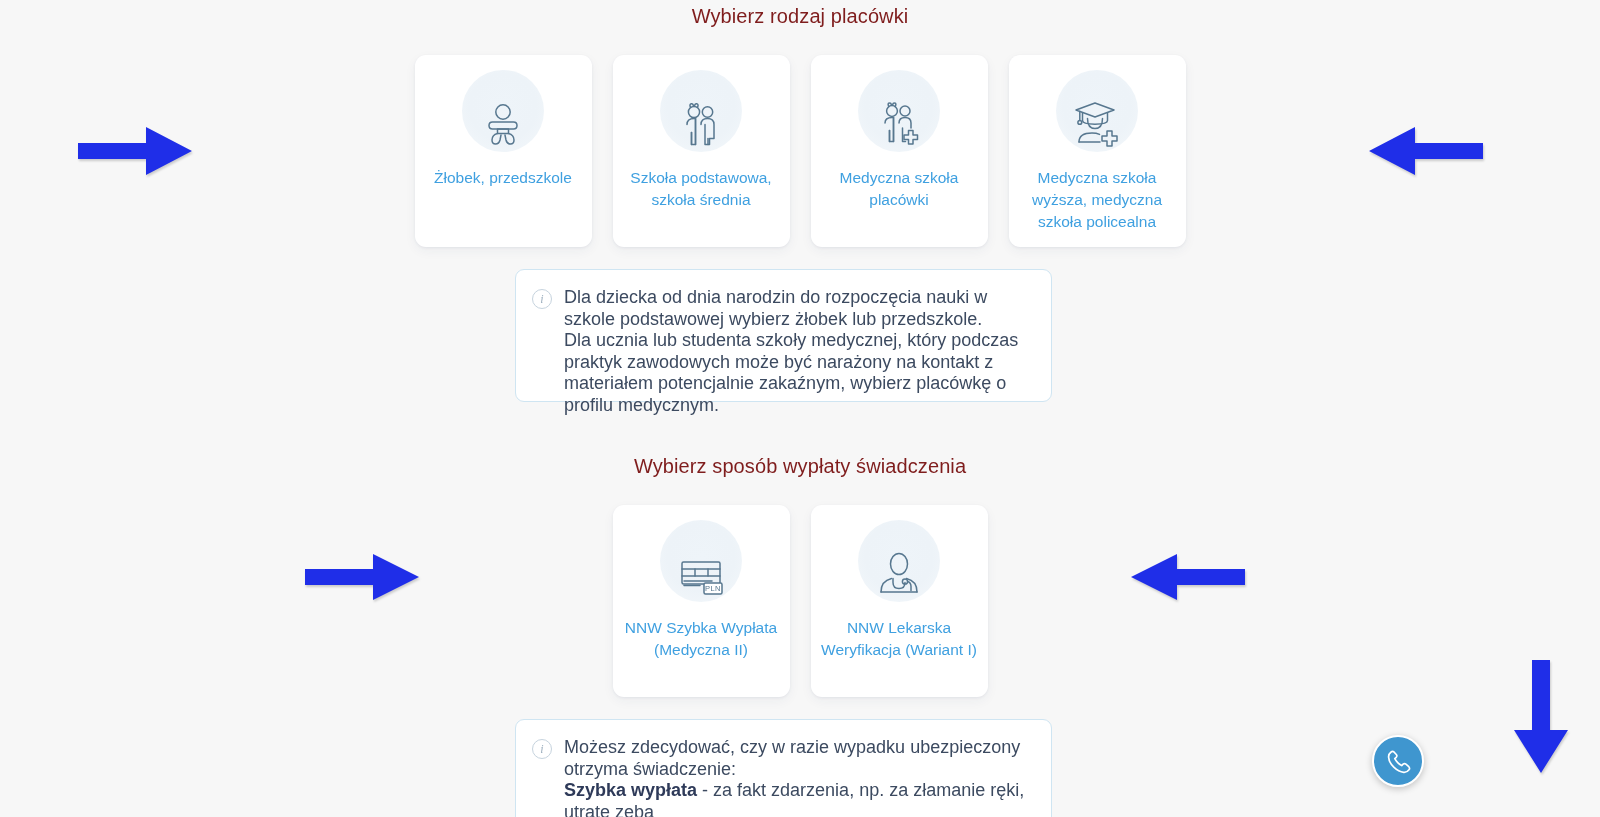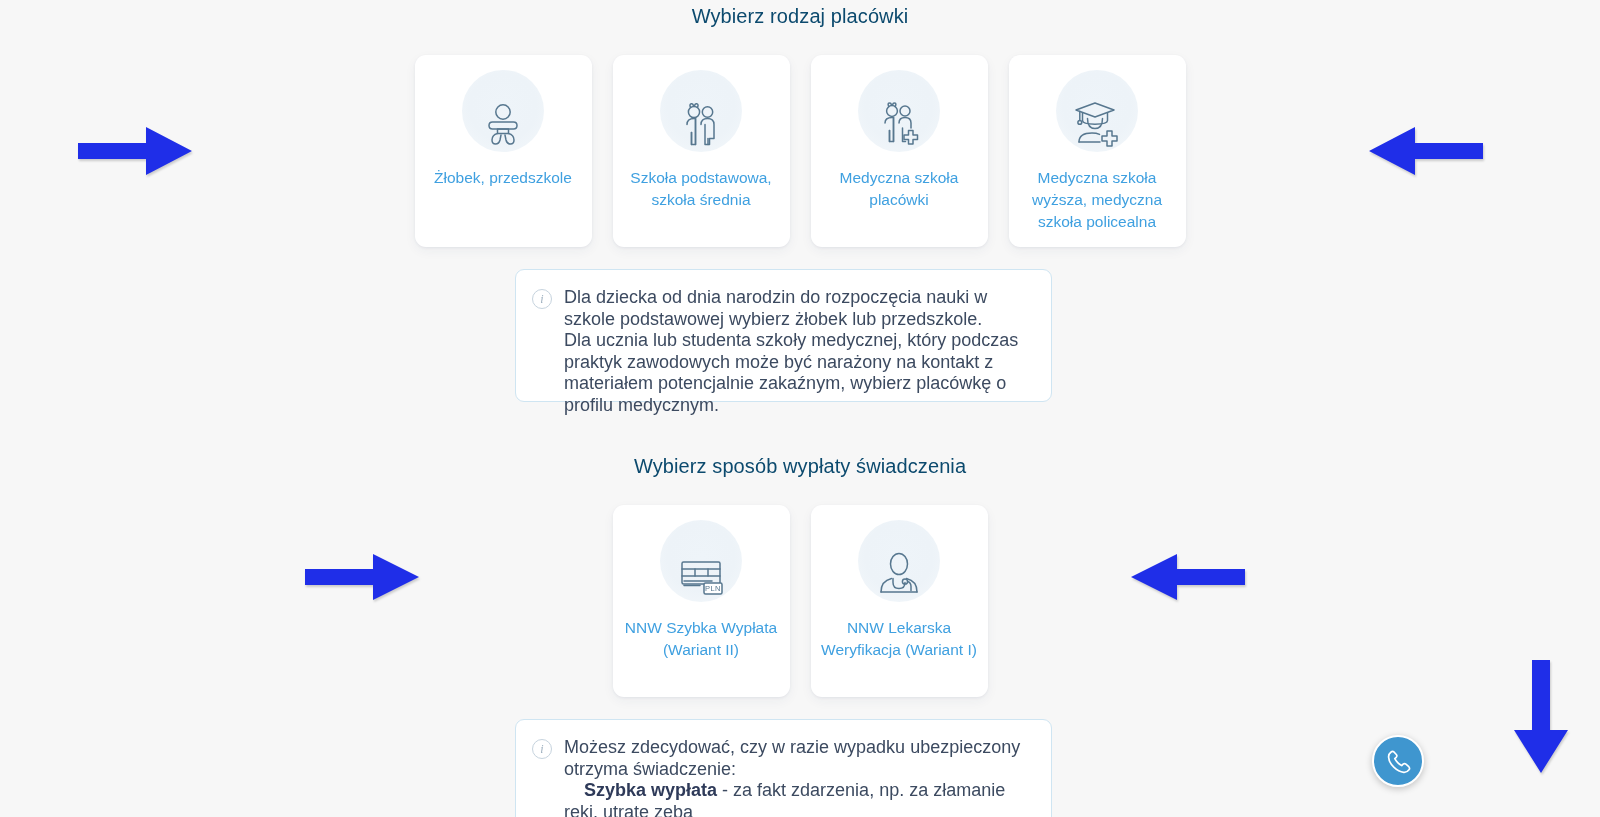"Wybierz rodzaj placówki" .section-title { color: #0c4a6e -> #7f1d1d }
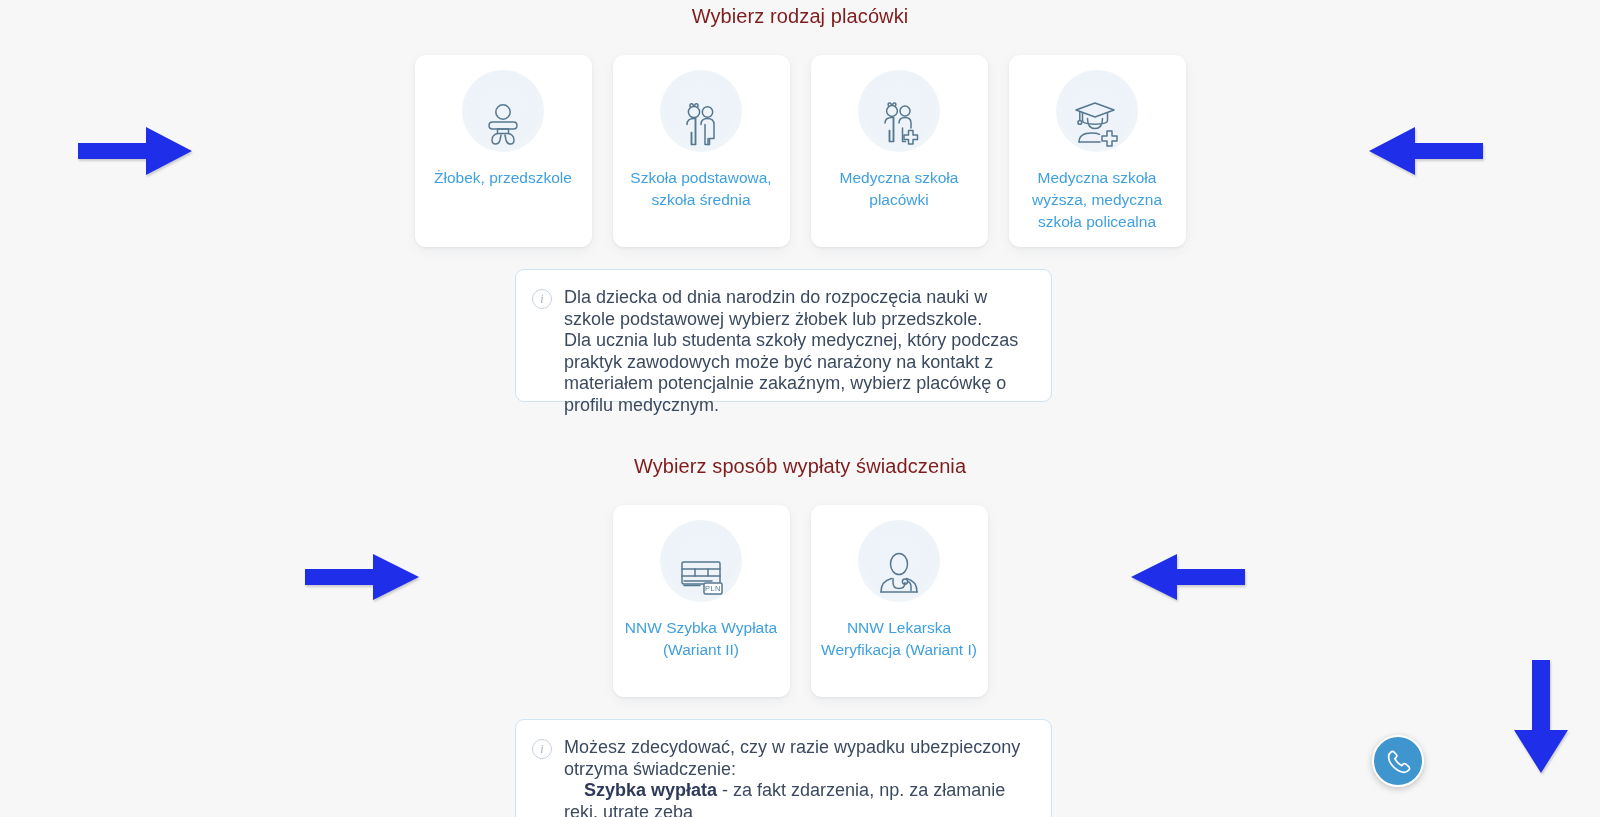"NNW Szybka Wypłata (Wariant II)" div.card-label { text: Wariant -> Medyczna }
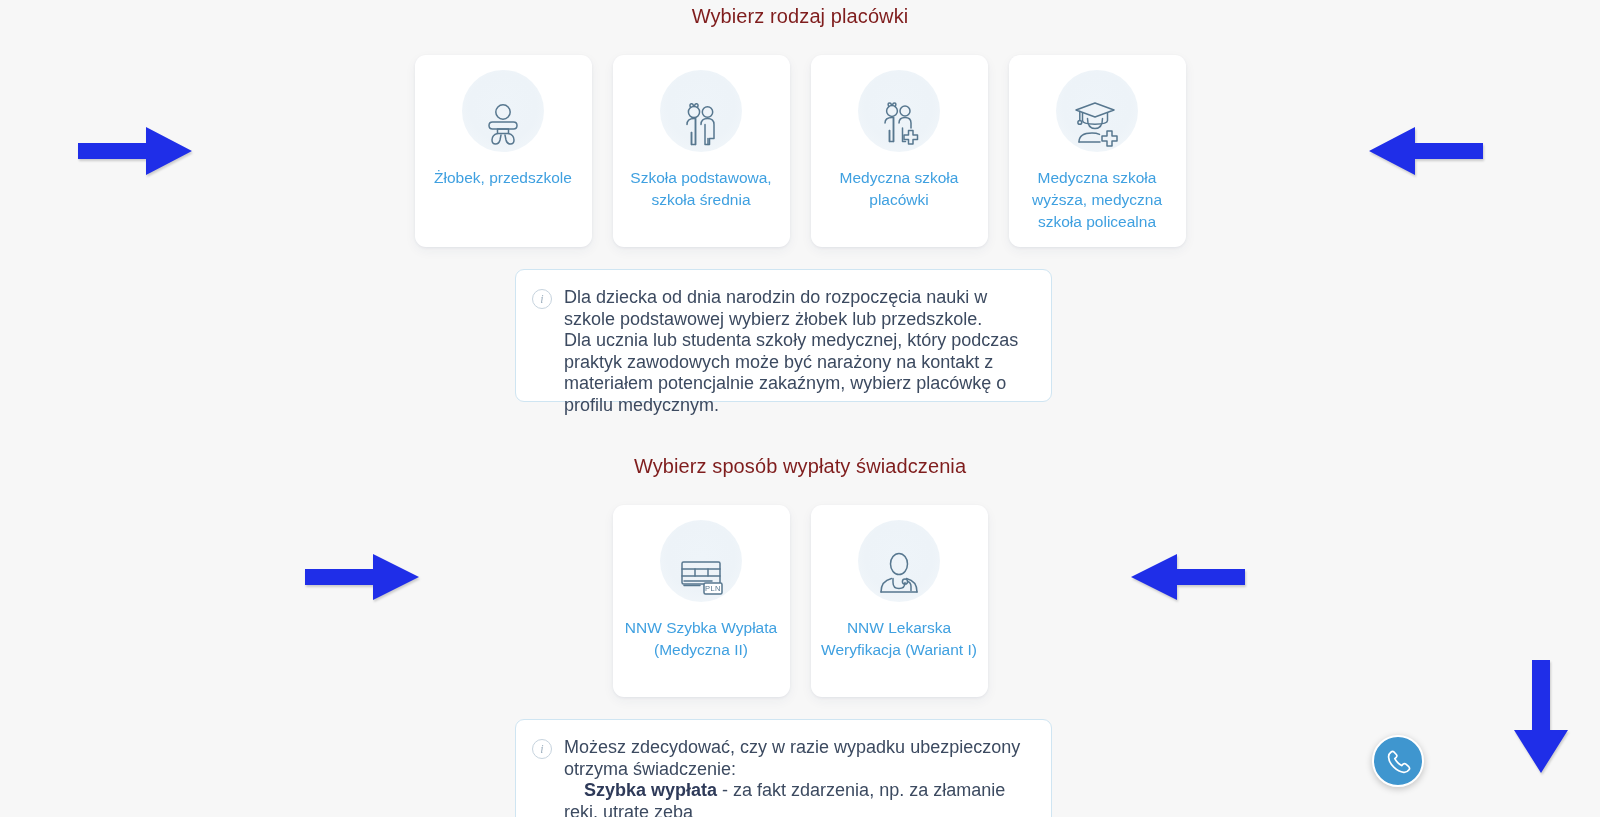"Szybka wypłata" .info-text b { margin-left: 20px -> none }
